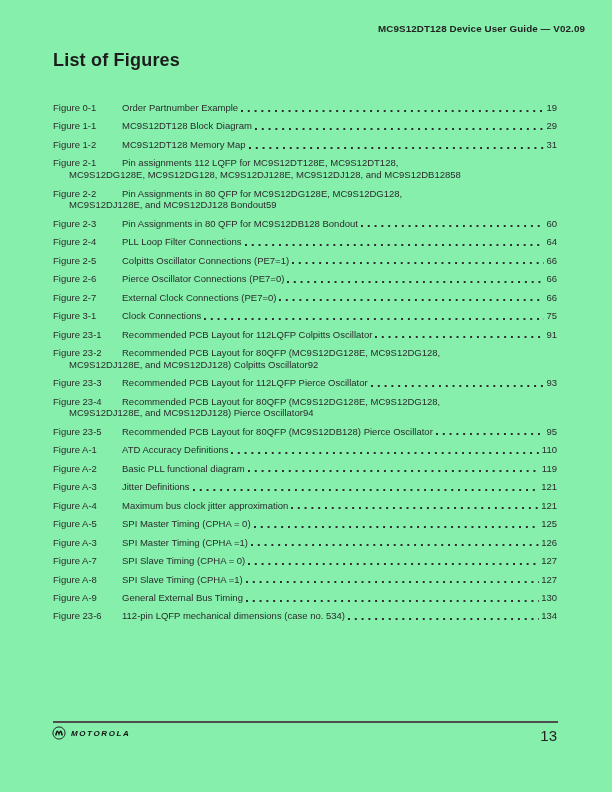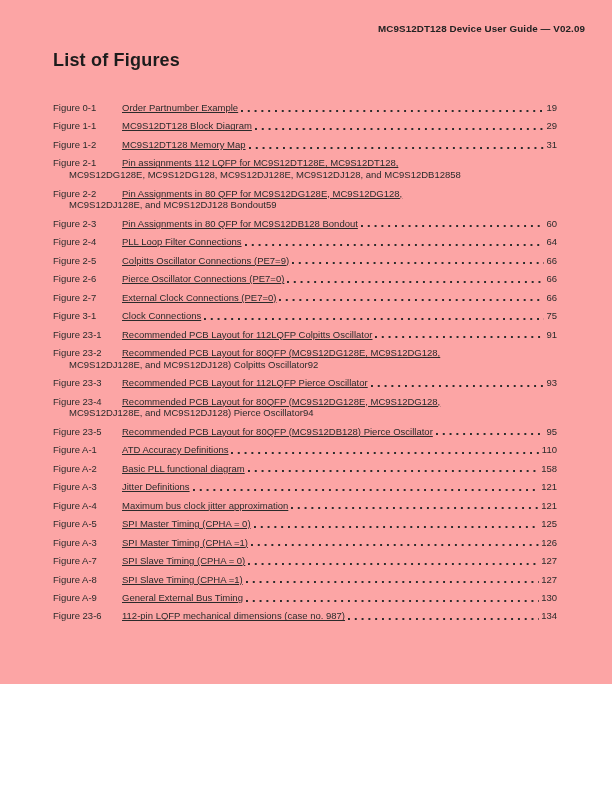"MC9S12DT128 Device User Guide —" .page { background: #fca5a5 -> #86efac; height: 684px -> 792px }
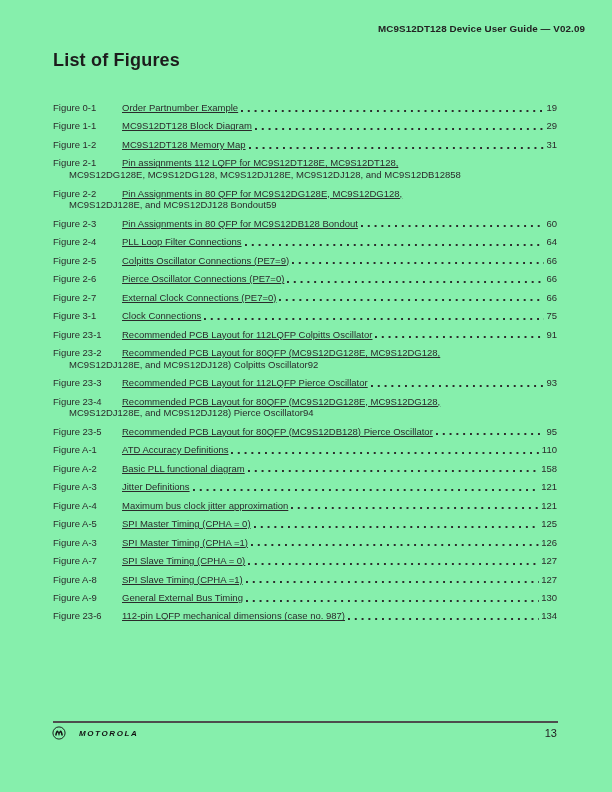"Order Partnumber Example" .entry .title { text-decoration: underline -> none }
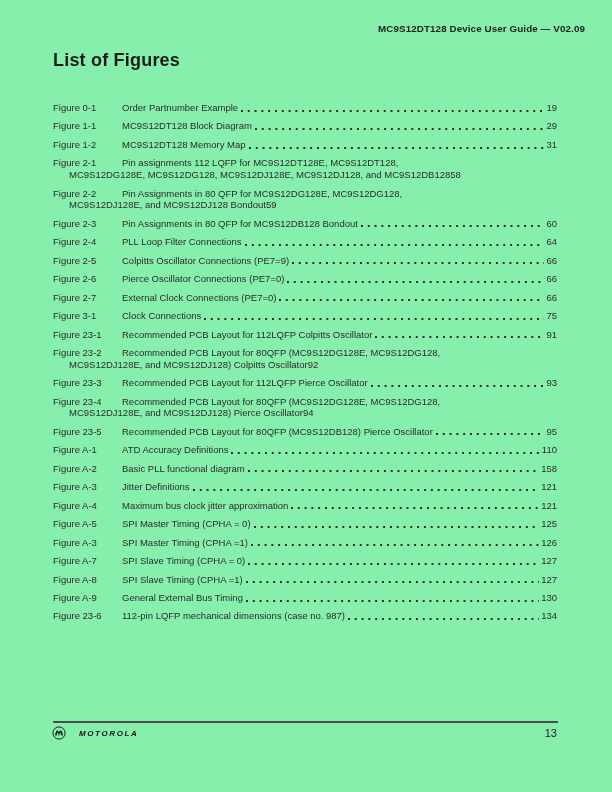"Colpitts Oscillator Connections (PE7=9)" span.title { text: 9 -> 1 }
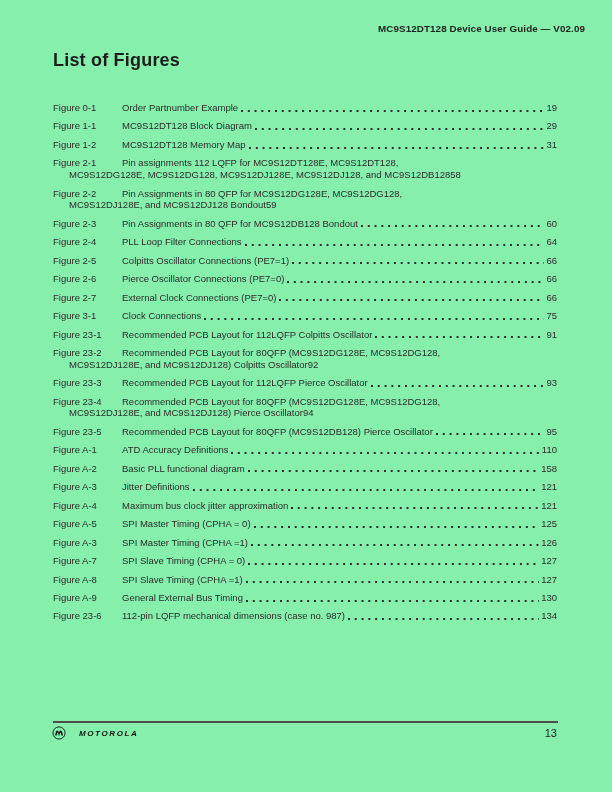"158" span.pageno { text: 158 -> 119 }
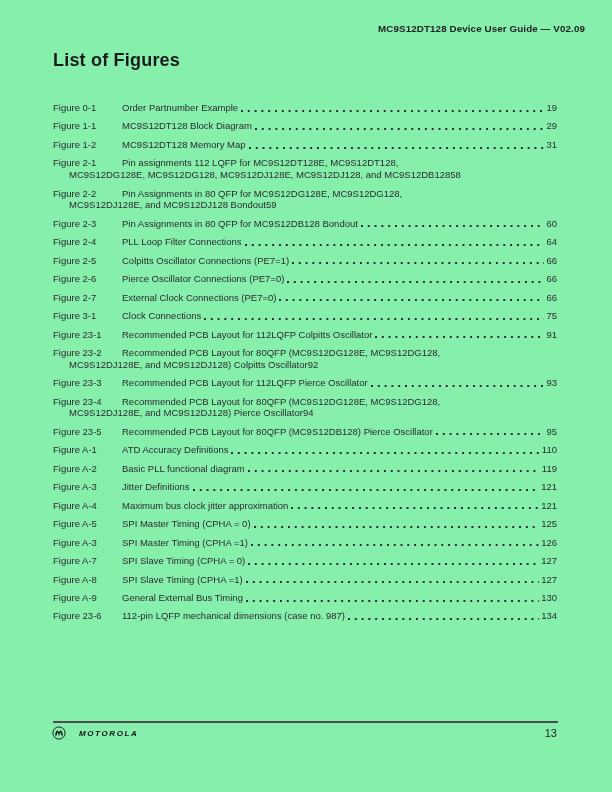"112-pin LQFP mechanical dimensions (case" span.title { text: 987 -> 534 }
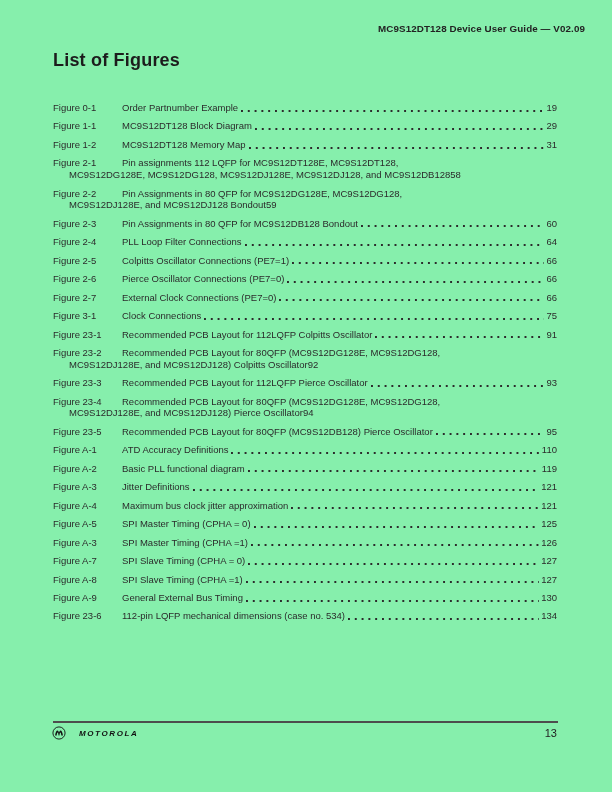"MOTOROLA" .footer-brand { gap: 13px -> 5px }
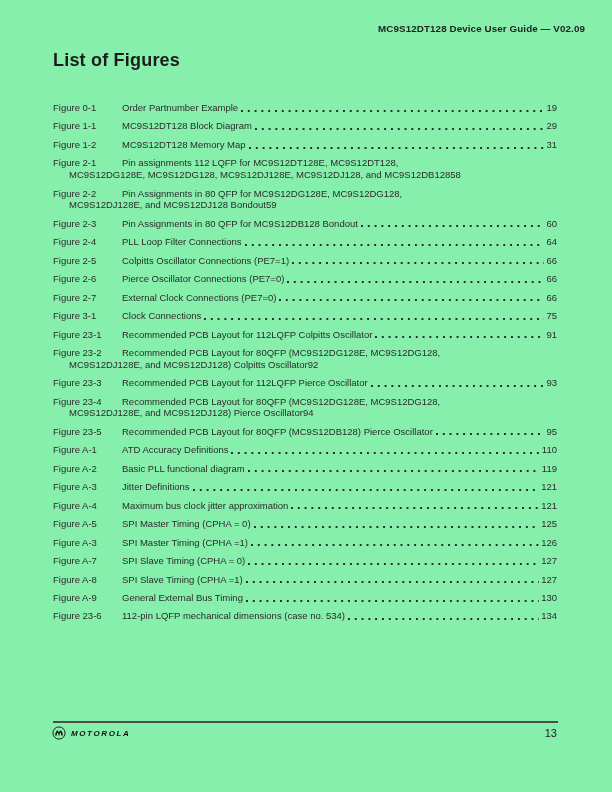"13" .footer-pageno { font-size: 11px -> 15px }
